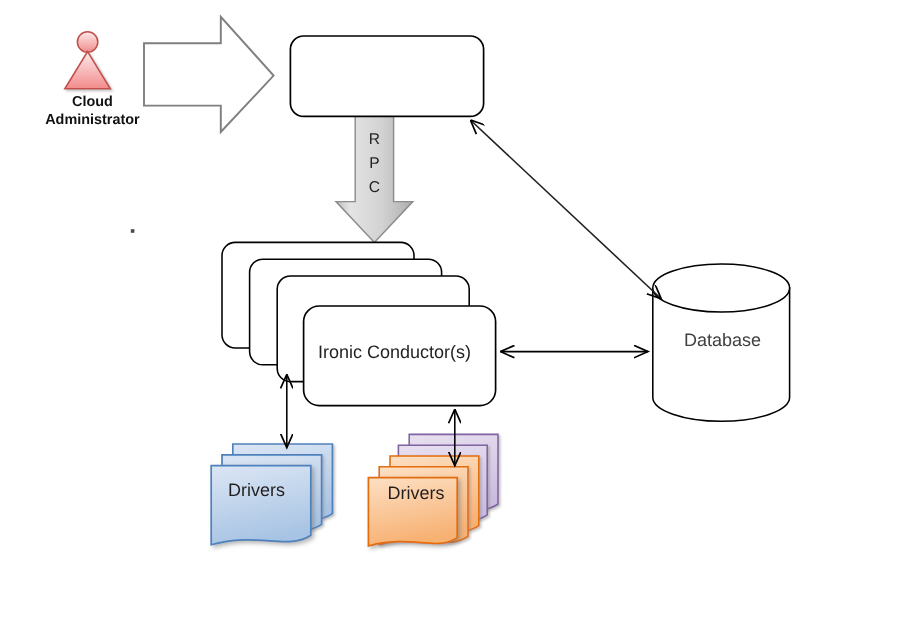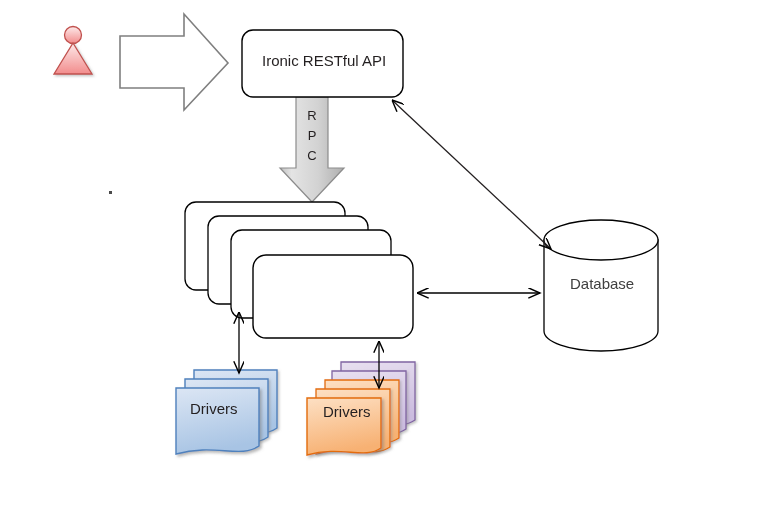"Ironic RESTful API" div.node-label { html: <div>Ironic RESTful API</div> -> none }
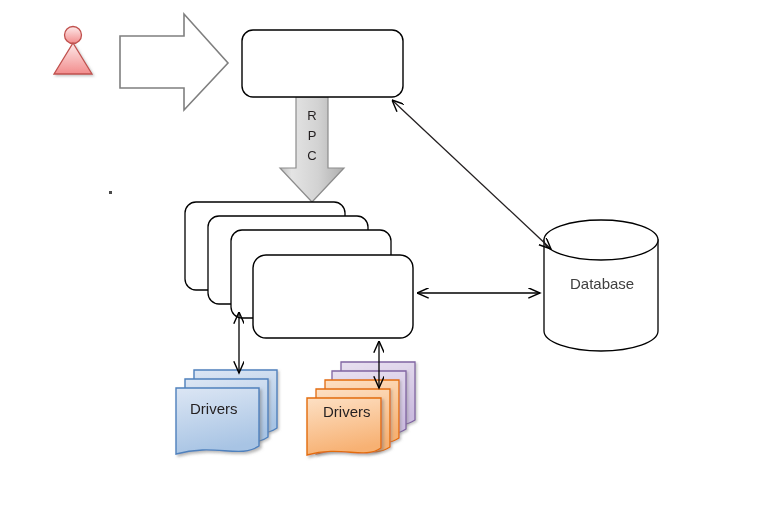"Cloud" div.node-label { html: none -> <div> <span>Cloud</span><br> <span>Administrator</span> </div> }
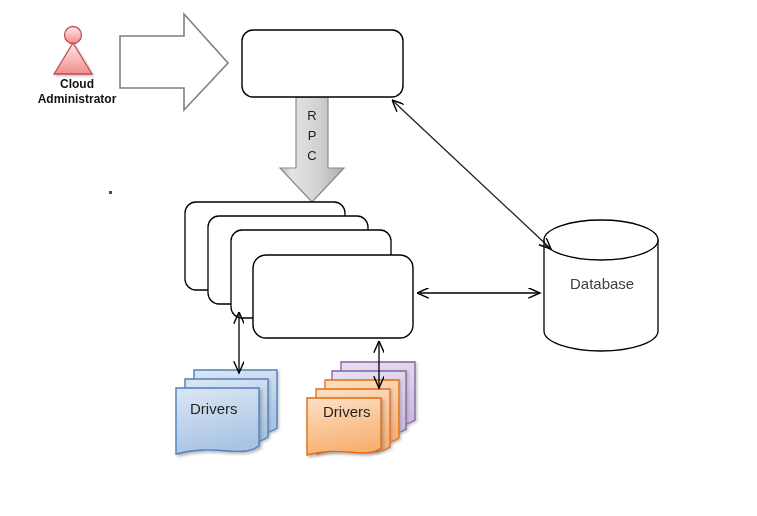"Ironic Conductor(s)" div.node-label { html: none -> <div>Ironic Conductor(s)</div> }
